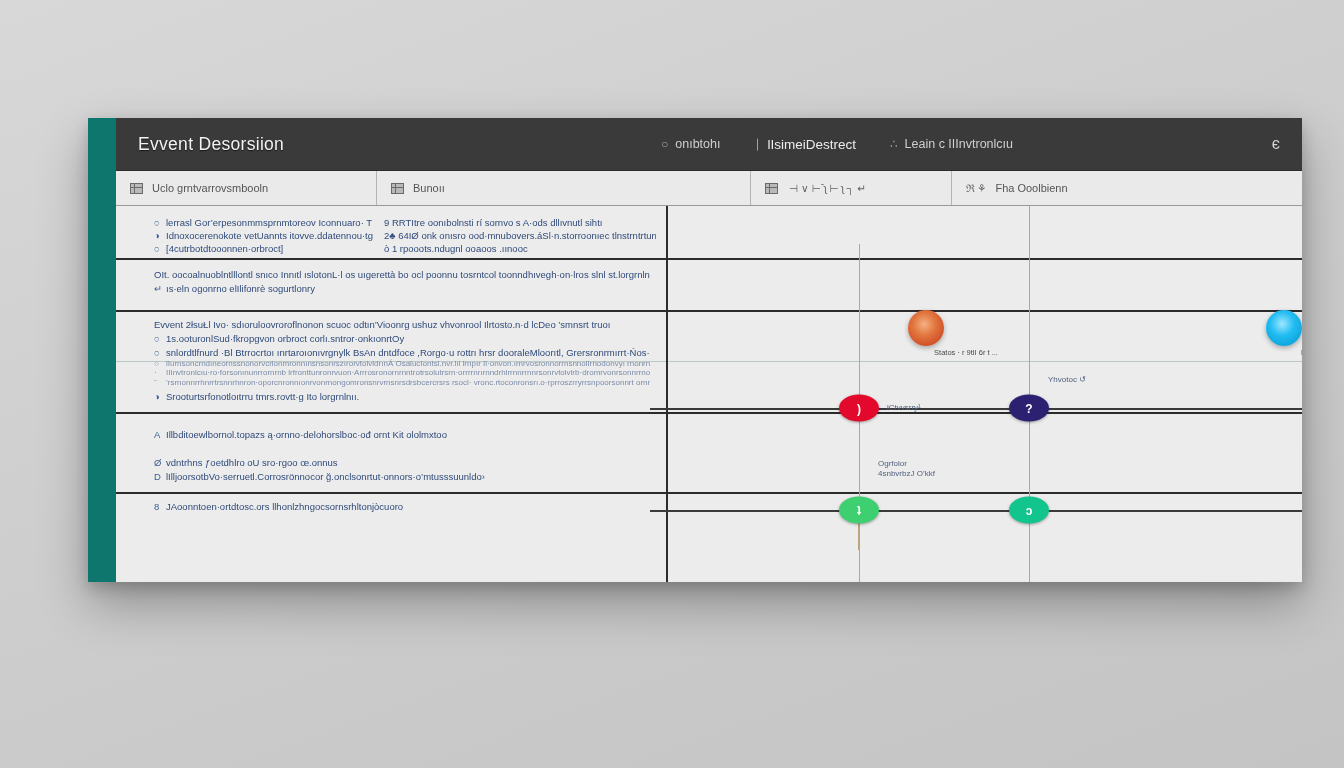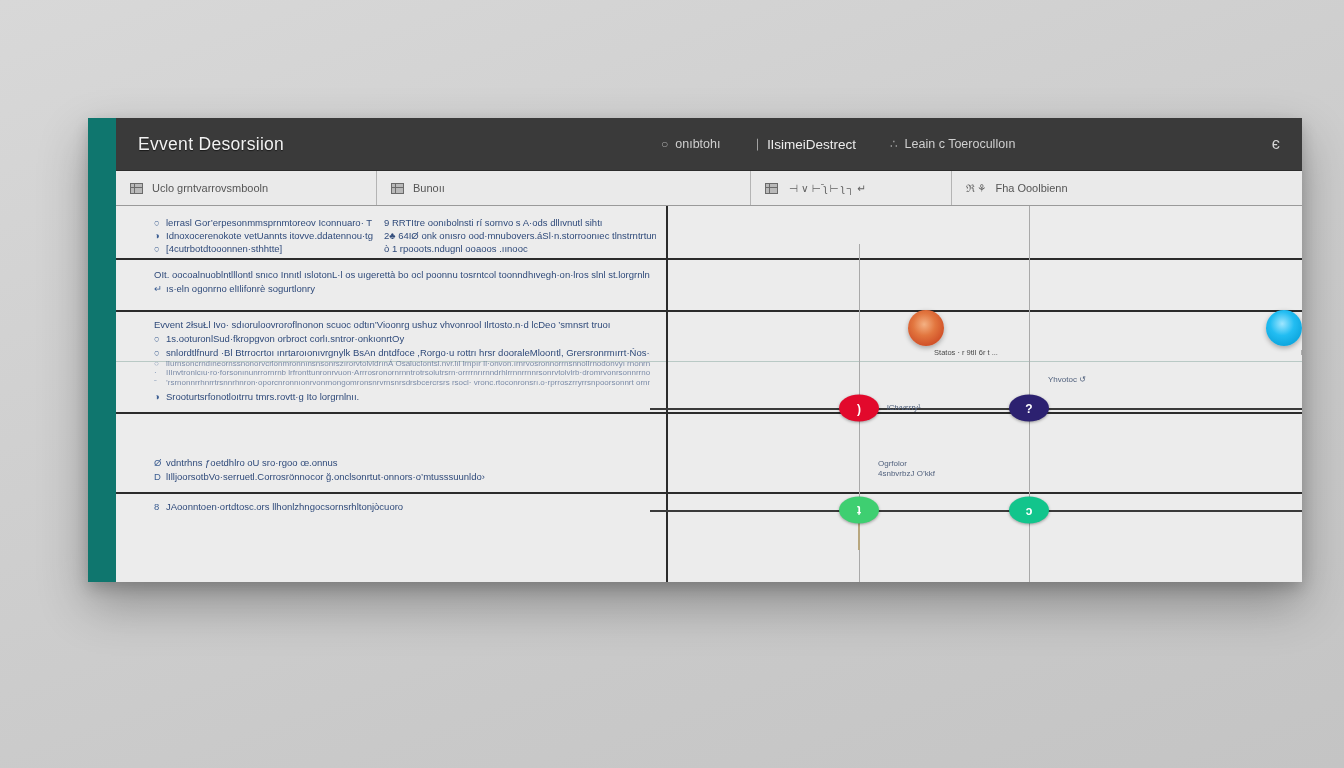"Leain c Toeroculloın" span { text: Toeroculloın -> IIInvtronlcıu }
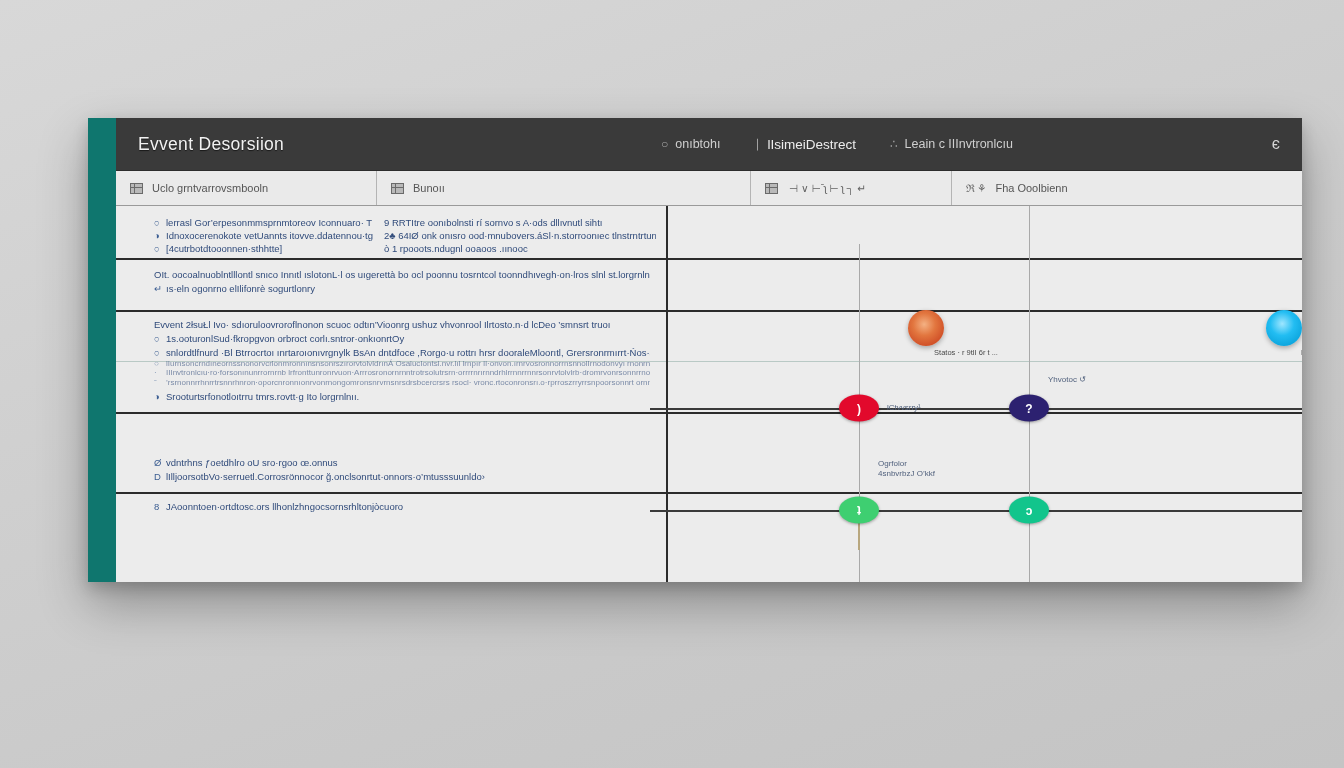"[4cutrbotdtooonnen·sthhtte]" span { text: sthhtte -> orbroct }
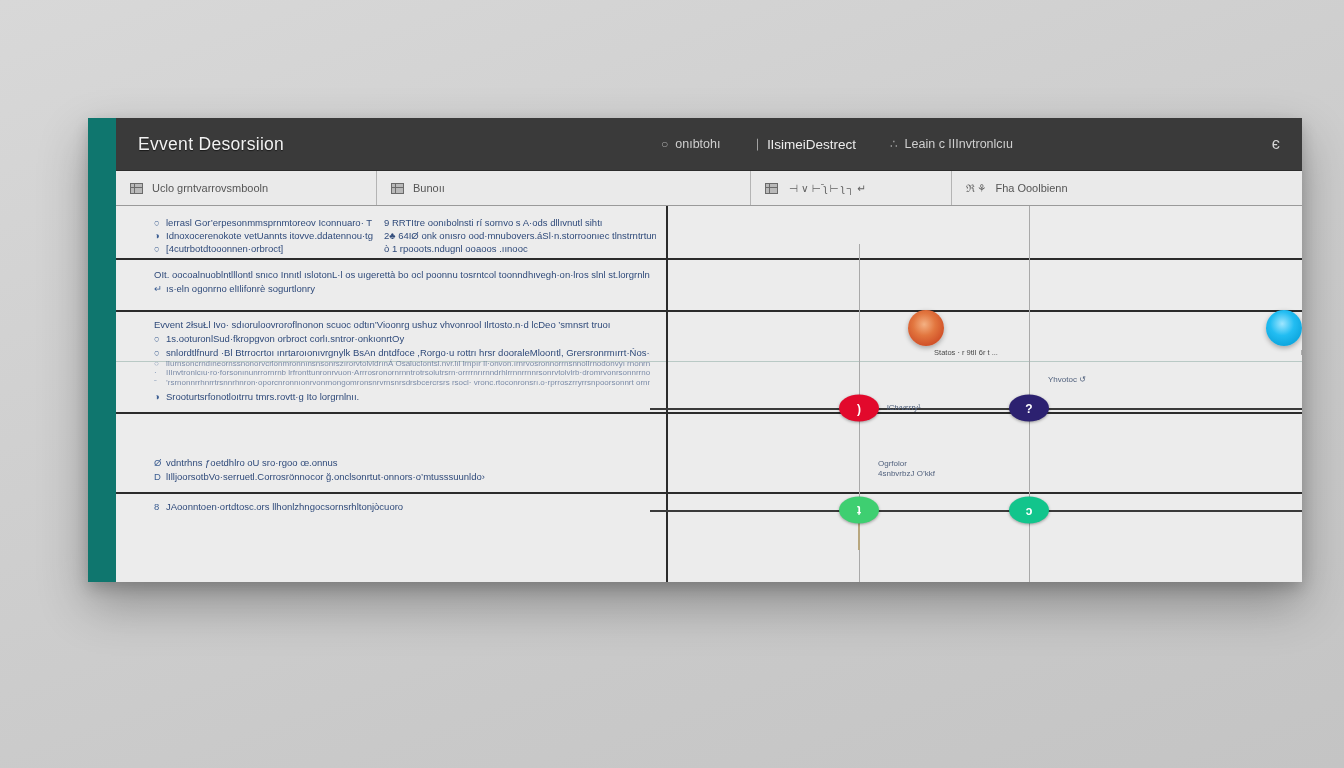"A Illbditoewlbornol.topazs" div.row-text { html: none -> <div> <span>A</span><span>Illbditoewlbornol.topazs ą·ornno·delohorslboc·ođ ornt Kit ololmxtoo</span> </div> }
